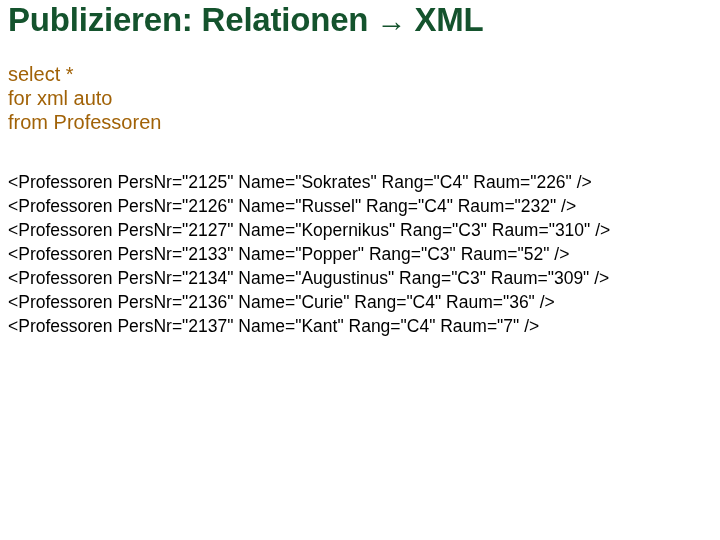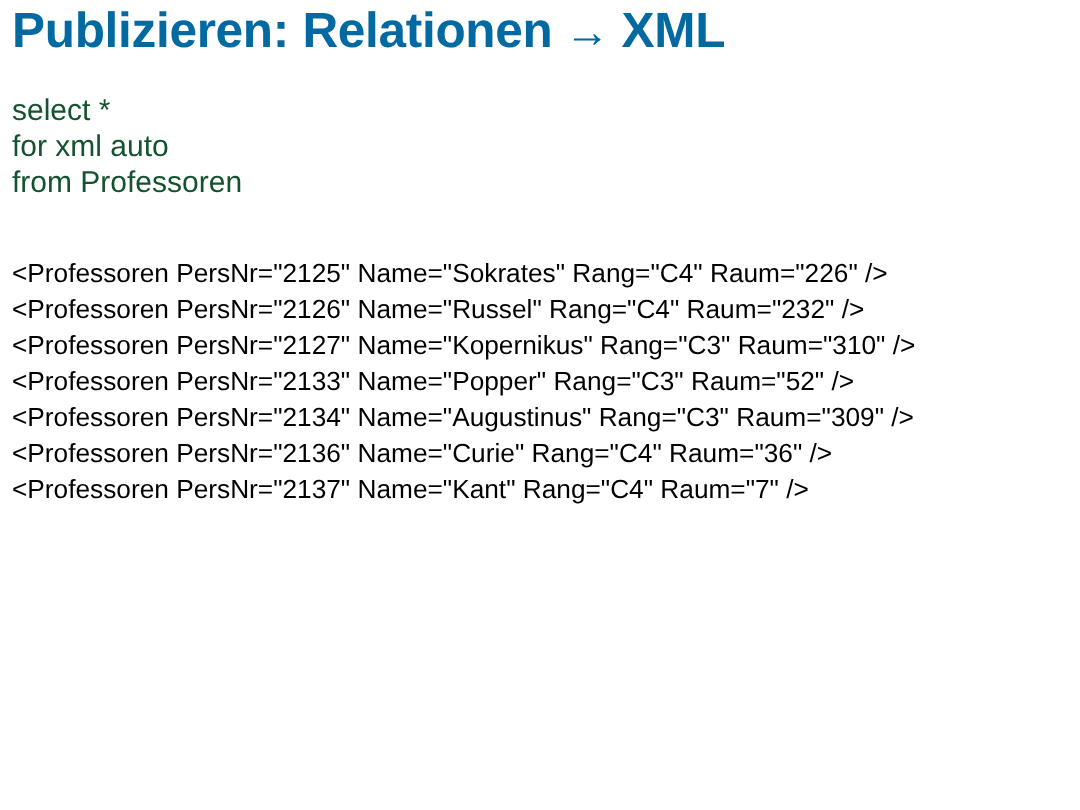"Publizieren: Relationen → XML" .slide-title { color: #0369a1 -> #14532d }
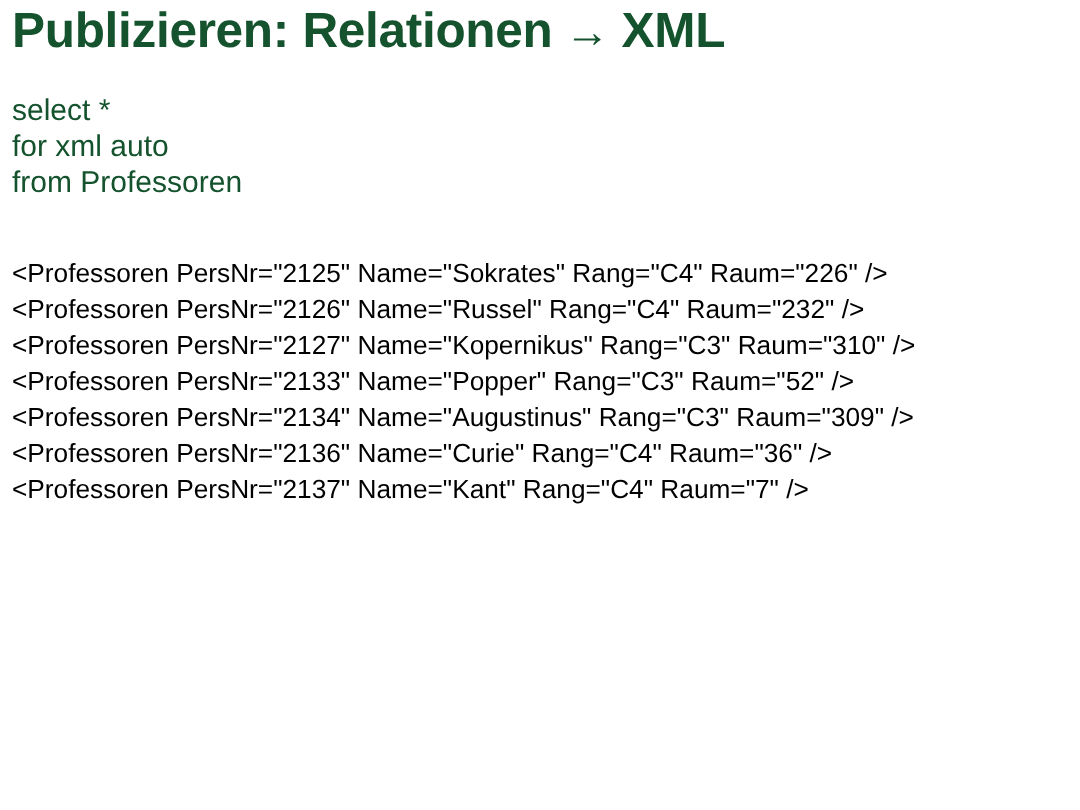"select *" .sql-line { color: #14532d -> #a16207 }
